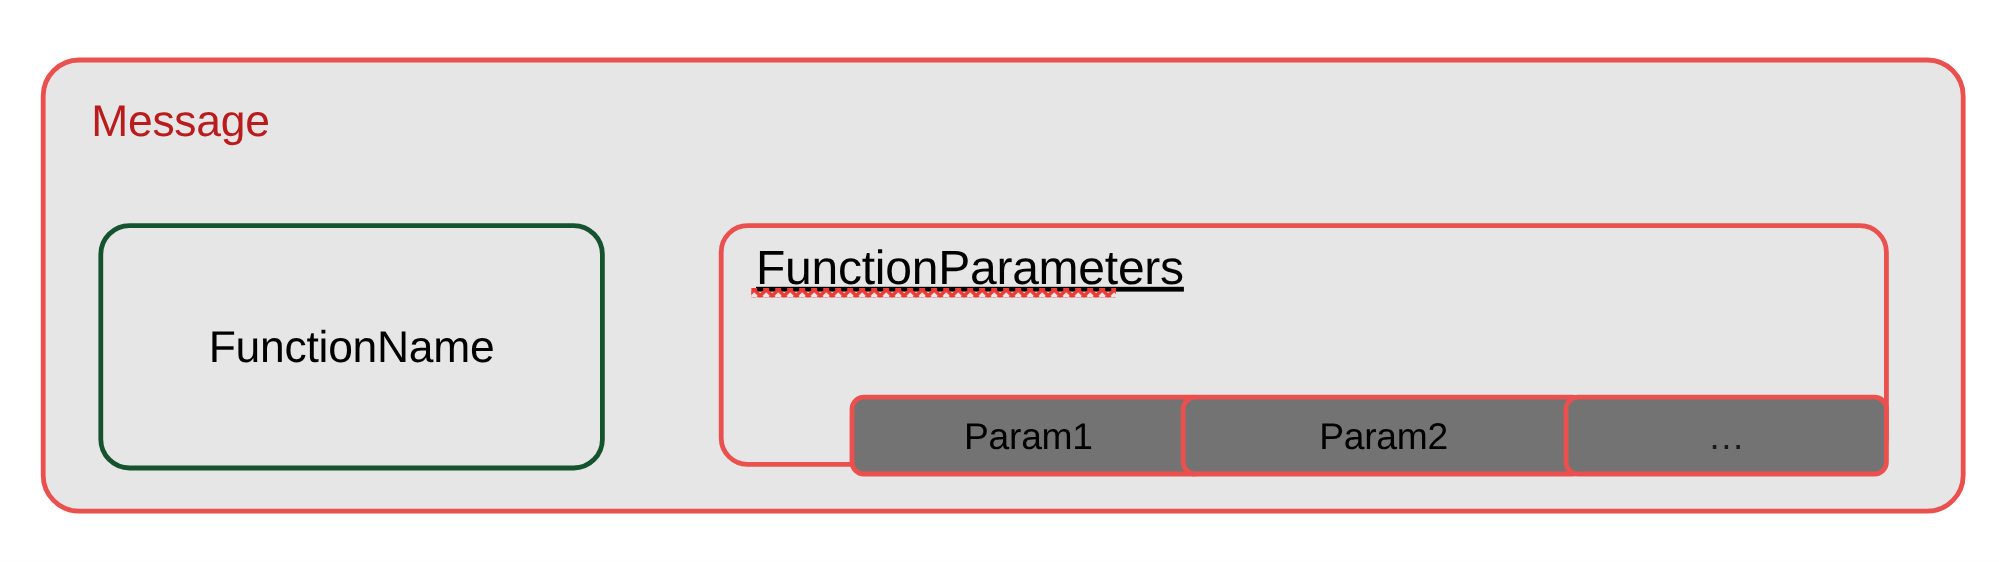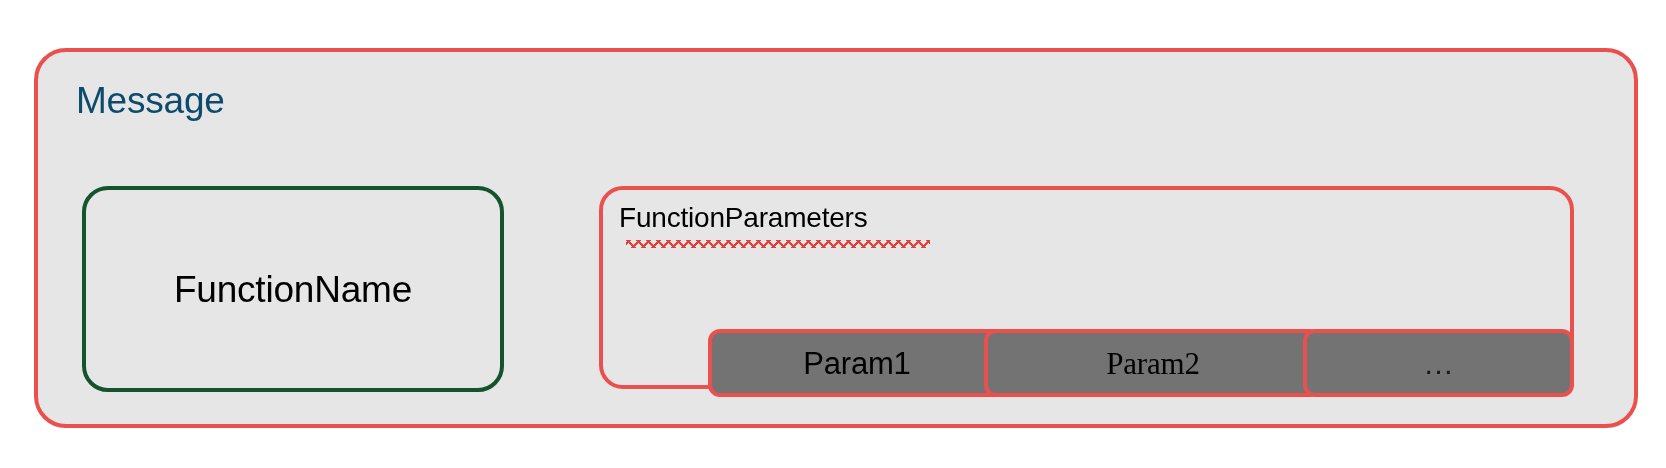"Message" .message-label { color: #0c4a6e -> #b91c1c }
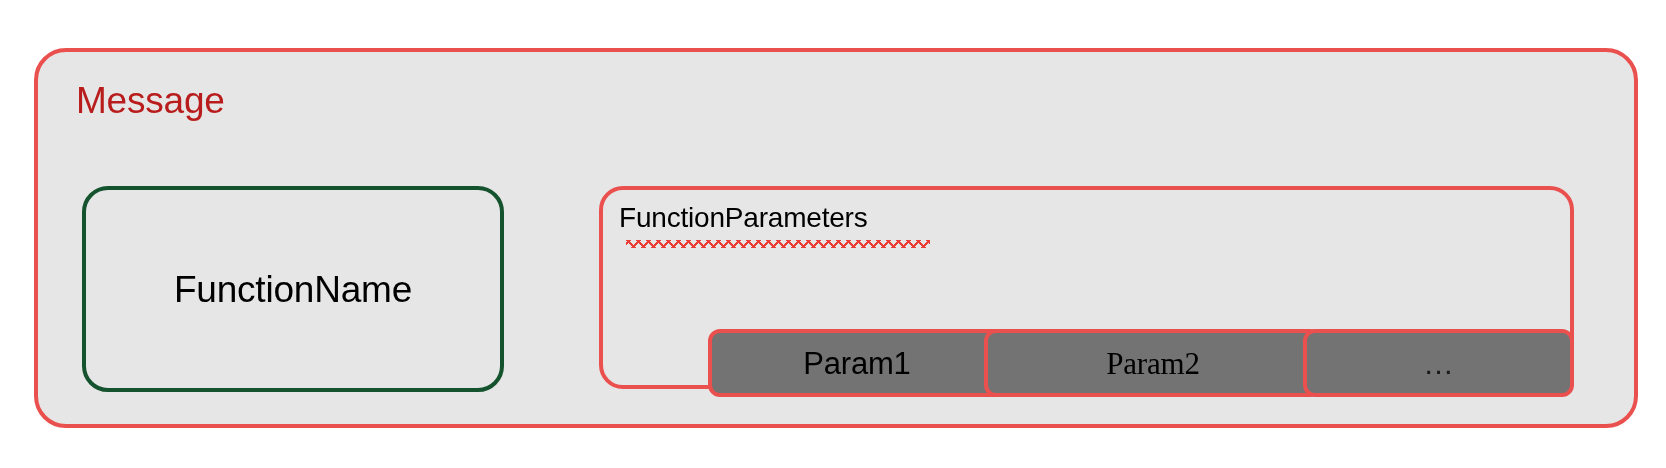"FunctionParameters" .function-params-label { font-size: 28px -> 40px; left: 16px -> 27px; text-decoration: none -> underline }
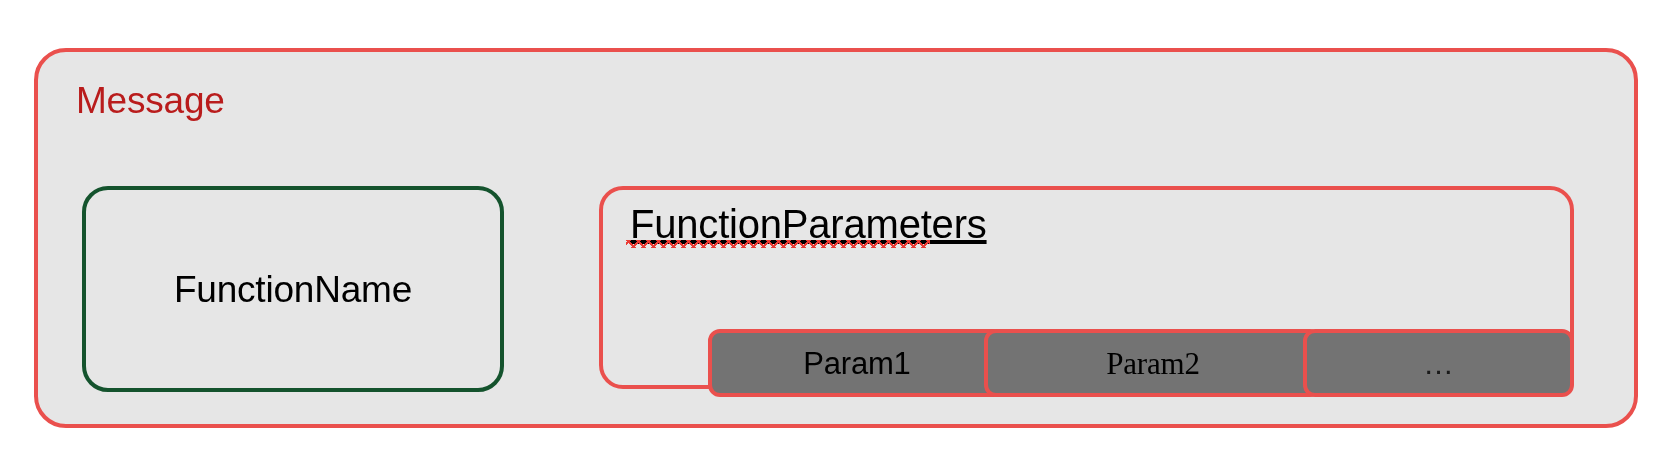"Param2" .param-chip.p2 { font-family: Liberation Serif, serif -> none }
